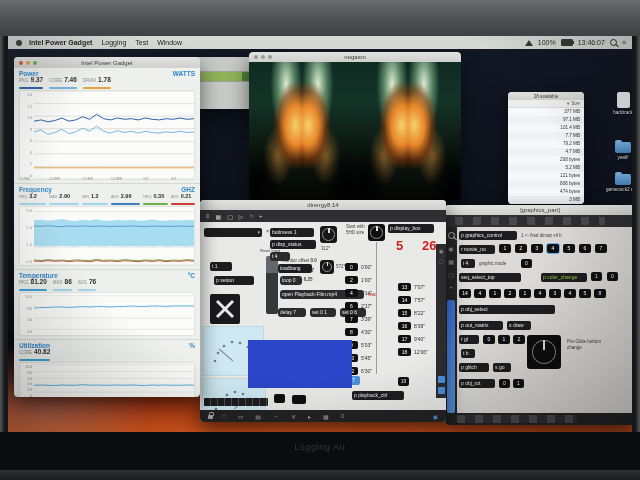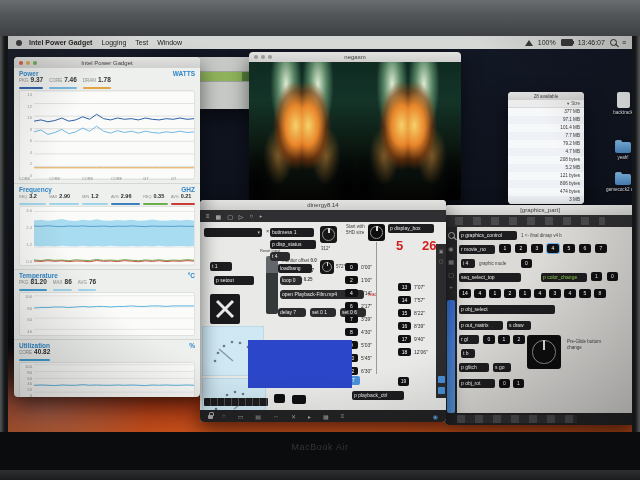"MacBook Air" div.brand { text: MacBook -> Logging }
